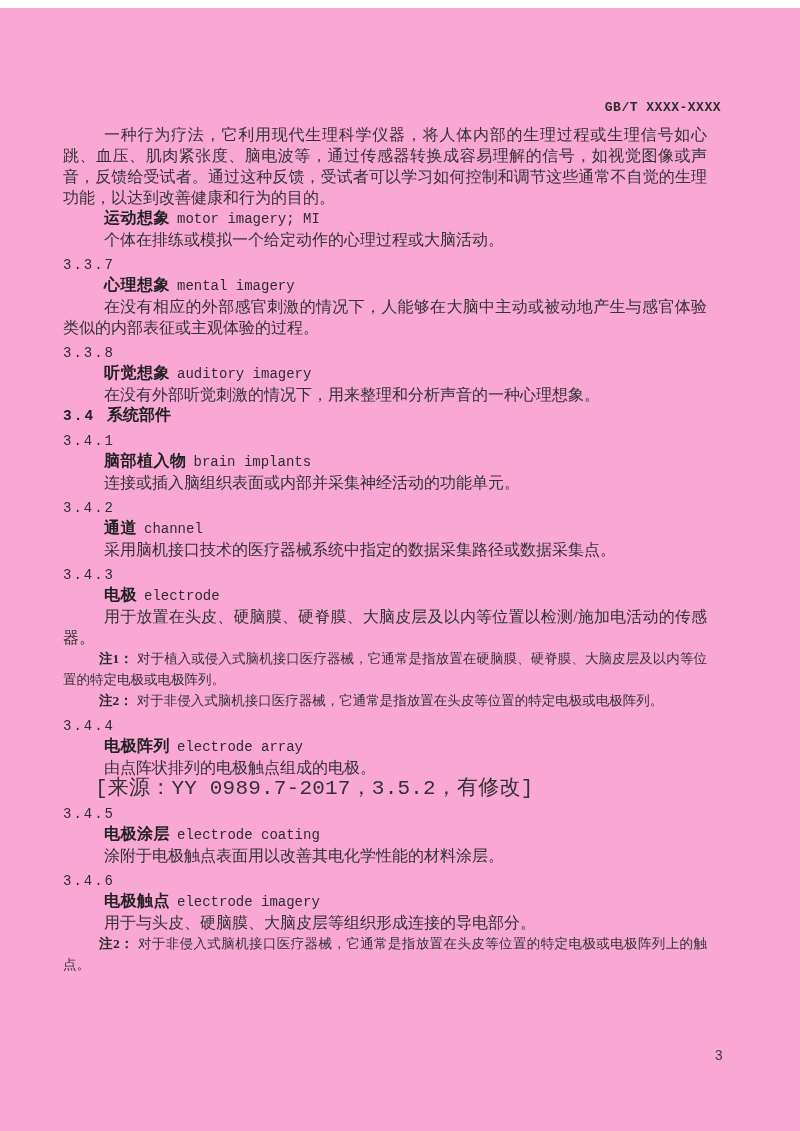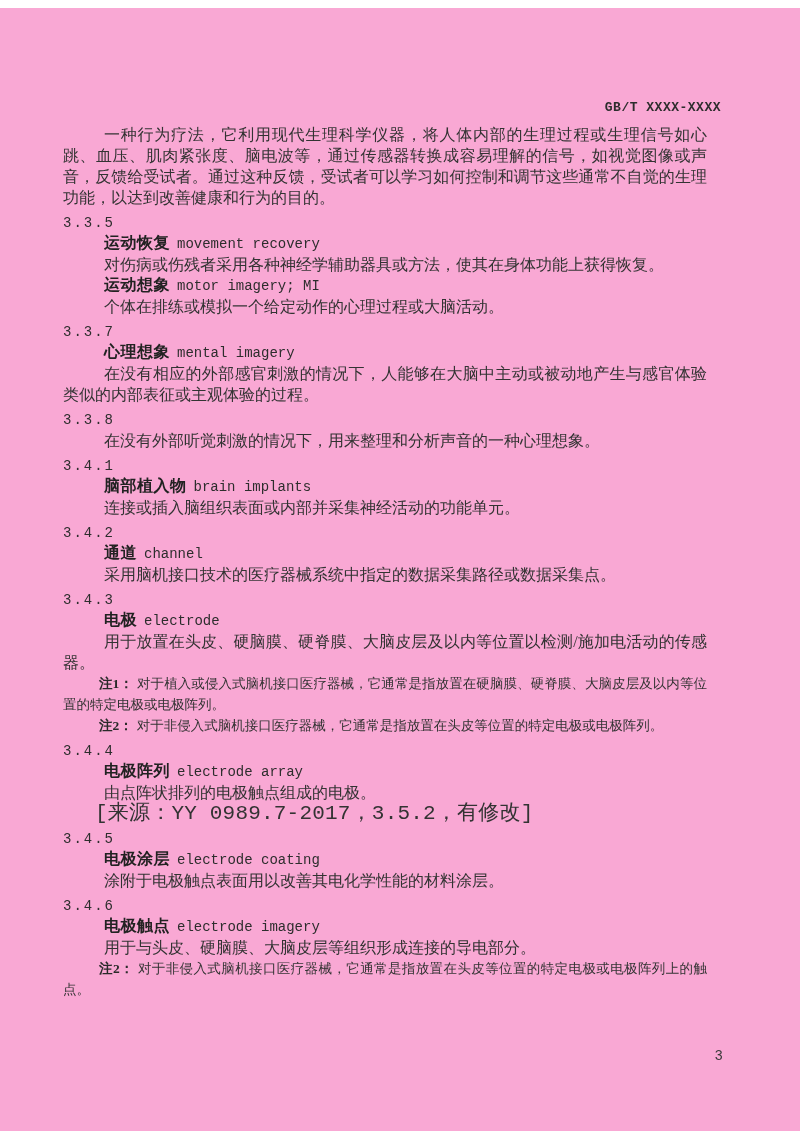"3.3.5" div.entry { html: <div> <p>3.3.5</p> <p><span>运动恢复</span><span>movement recovery</span></p> <p>对伤病或伤残者采用各种神经学辅助器具或方法，使其在身体功能上获得恢复。</p> </div> -> none }
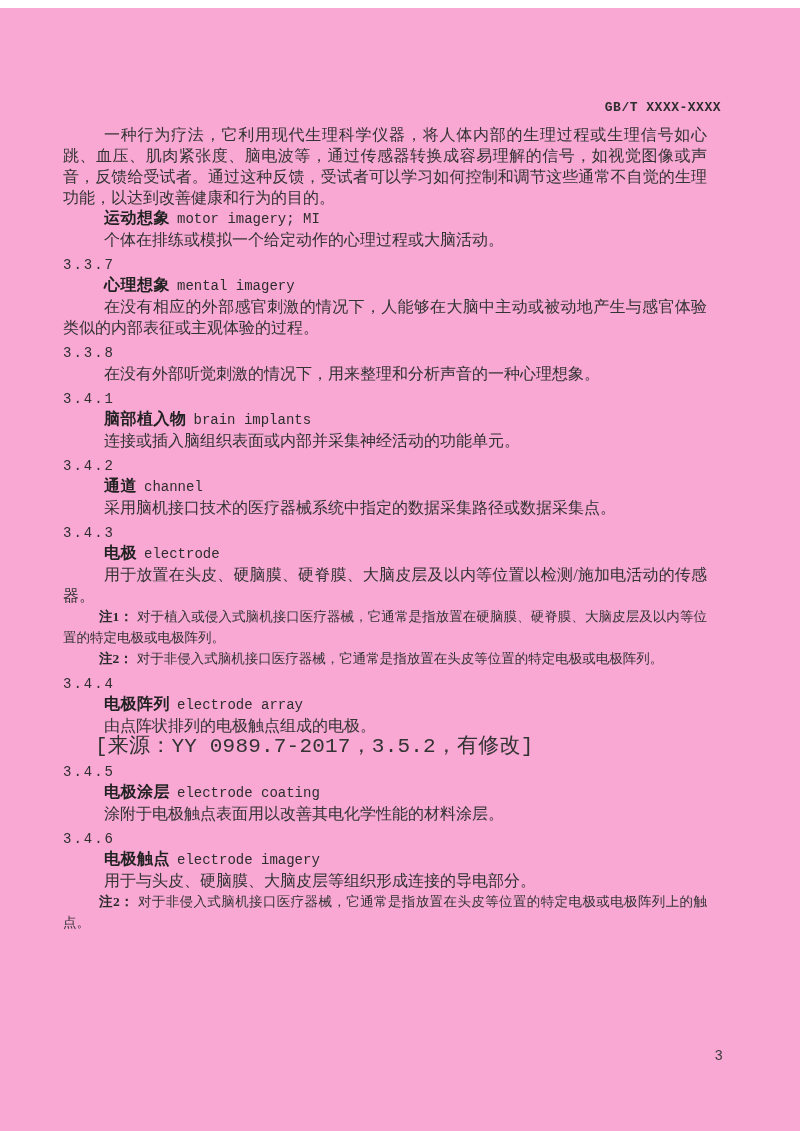"听觉想象 auditory imagery" p.term { html: none -> <p><span>听觉想象</span><span>auditory imagery</span></p> }
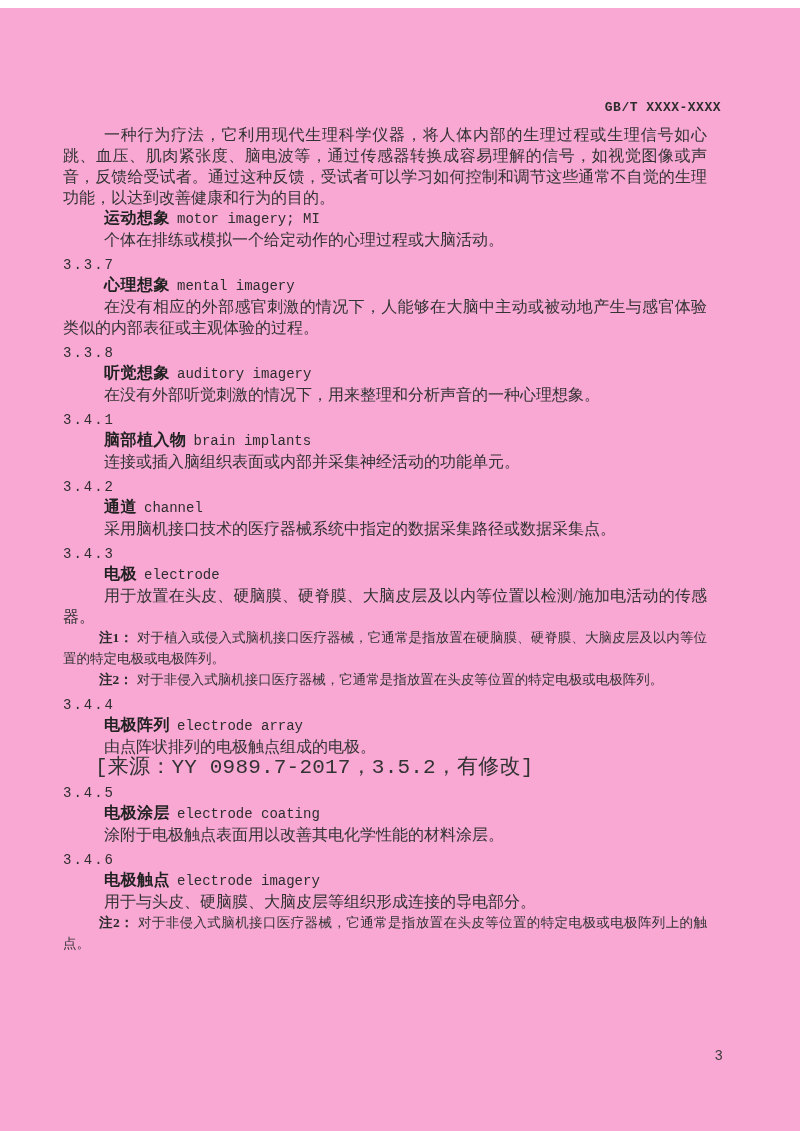"3.4 系统部件" p.section-heading { html: none -> <p><span>3.4</span><span>系统部件</span></p> }
